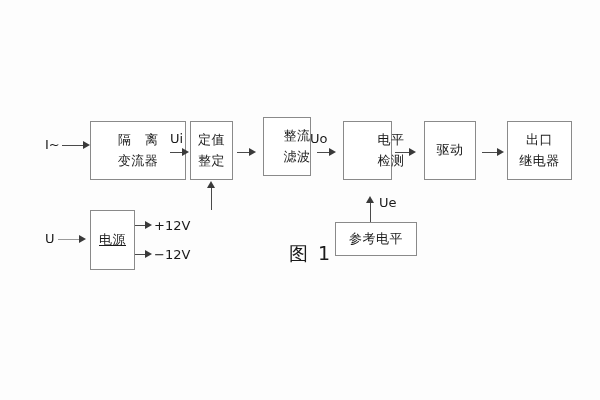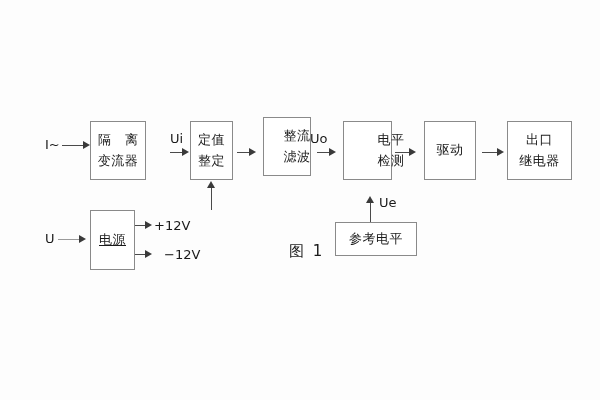"隔 离" div.box { width: 56px -> 96px }
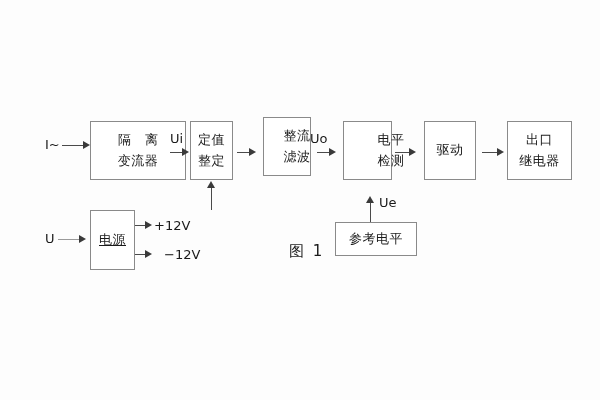"−12V" div.txt { left: 164px -> 154px }
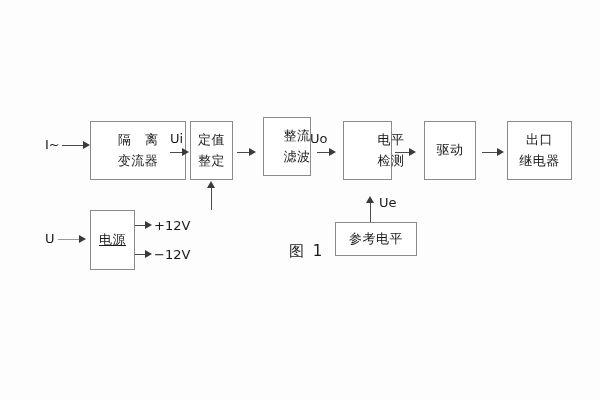"图 1" .txt.cap { font-size: 15px -> 19px }
